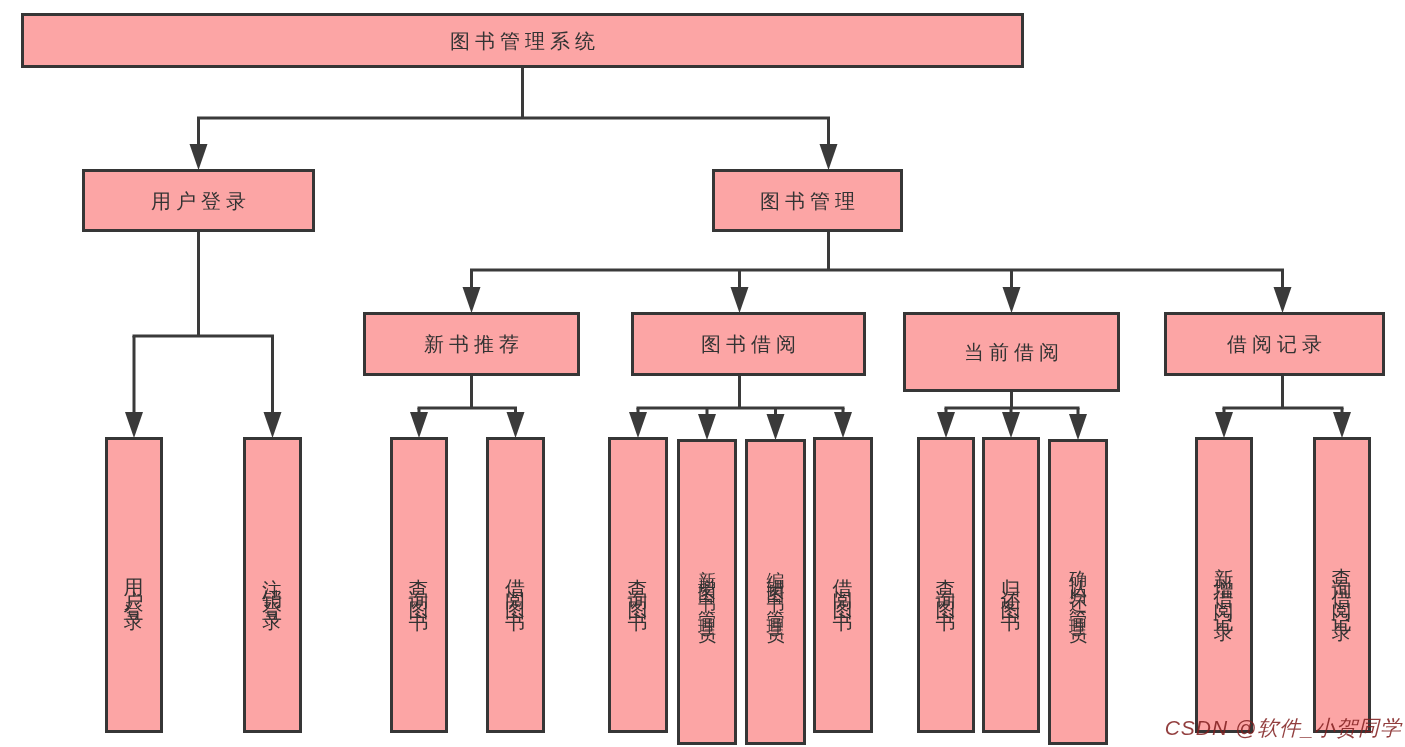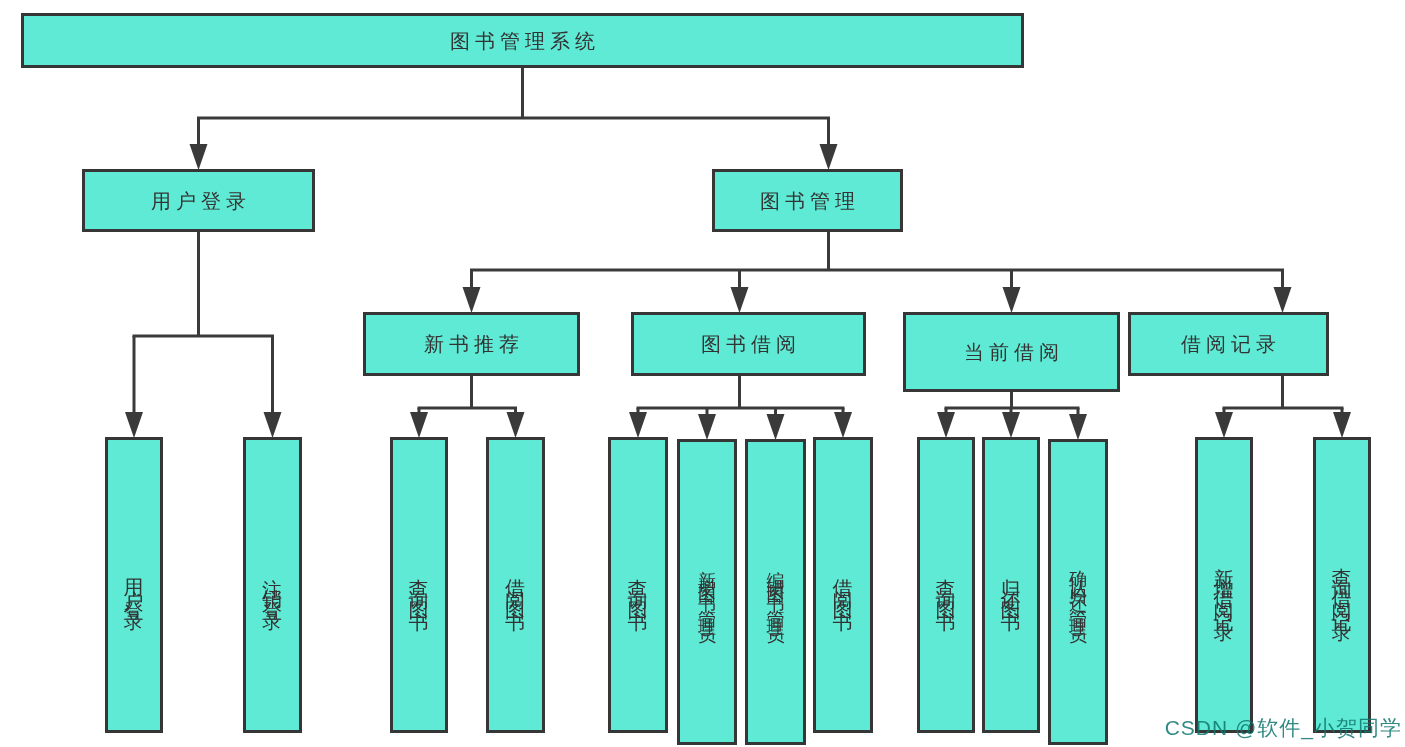"图书管理系统" .node { background: #5eead4 -> #fca5a5 }
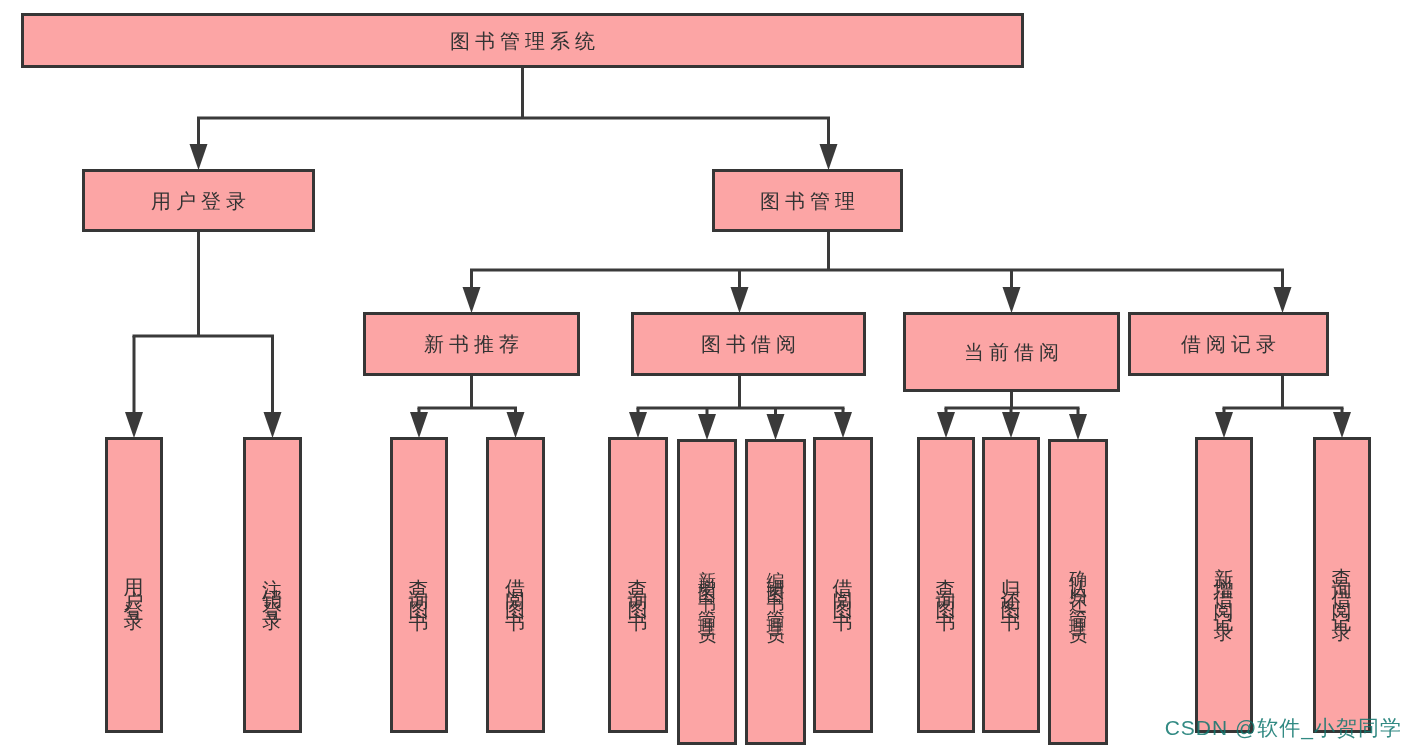"借阅记录" div.node { left: 1128px -> 1164px; width: 201px -> 221px }
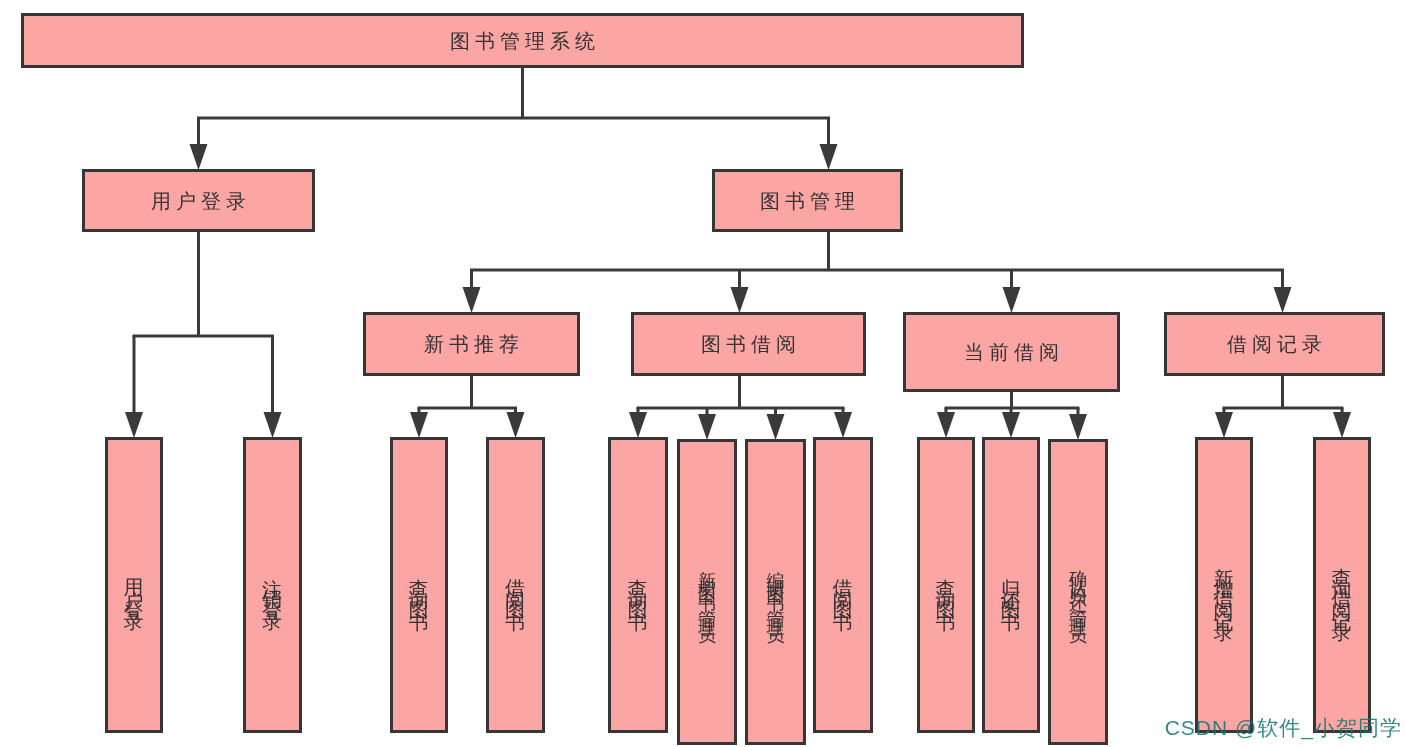"CSDN @软件_小贺同学" div { color: #0f766e -> #7f1d1d; font-style: none -> italic }
